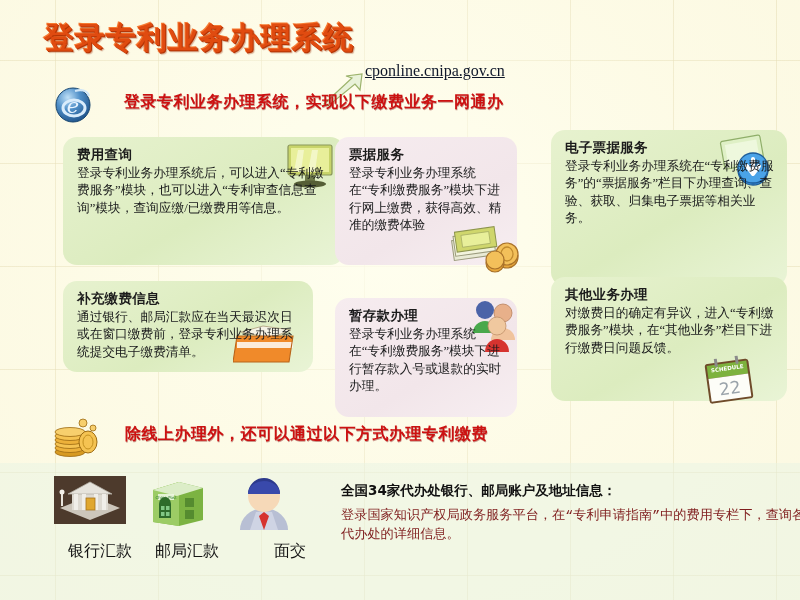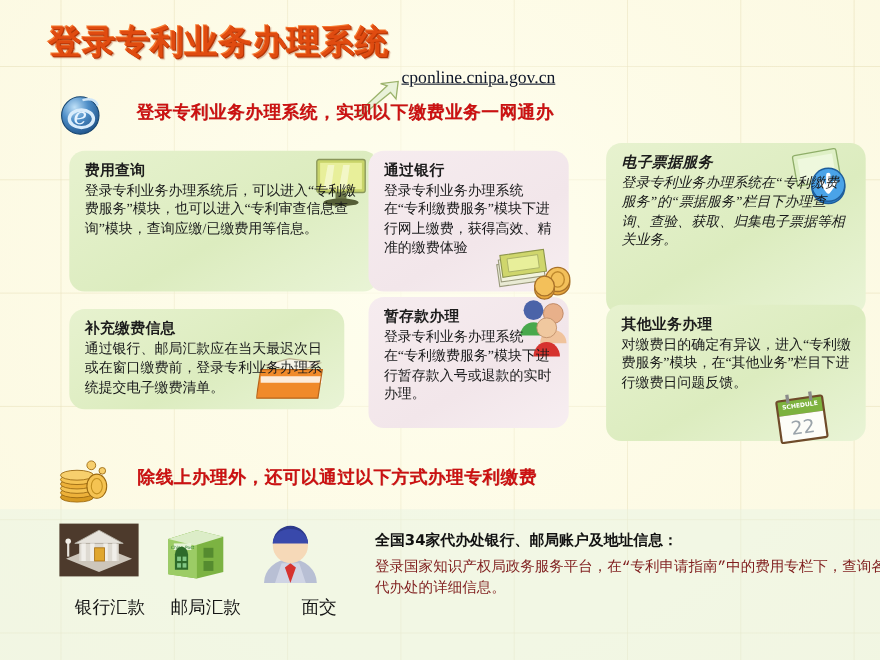"通过银行" h3 { text: 通过银行 -> 票据服务 }
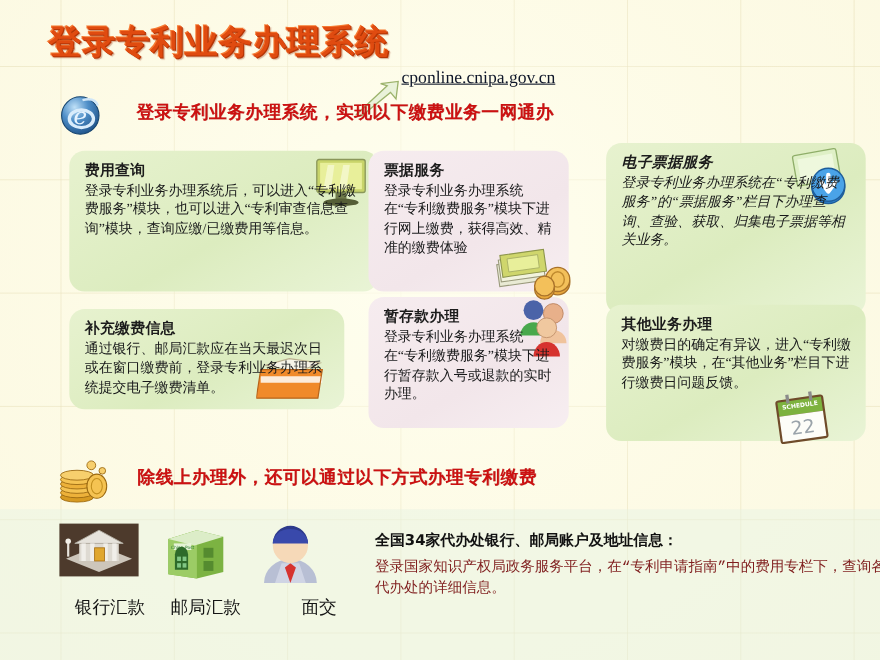"电子票据服务" #c3 { font-style: italic -> none }
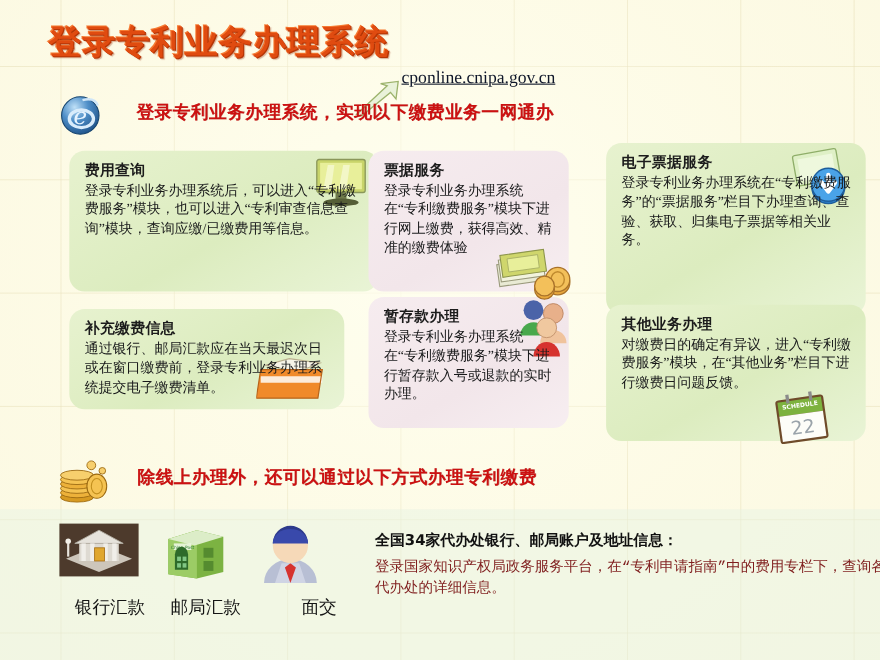"暂存款办理" #c5 { top: 270px -> 298px }
